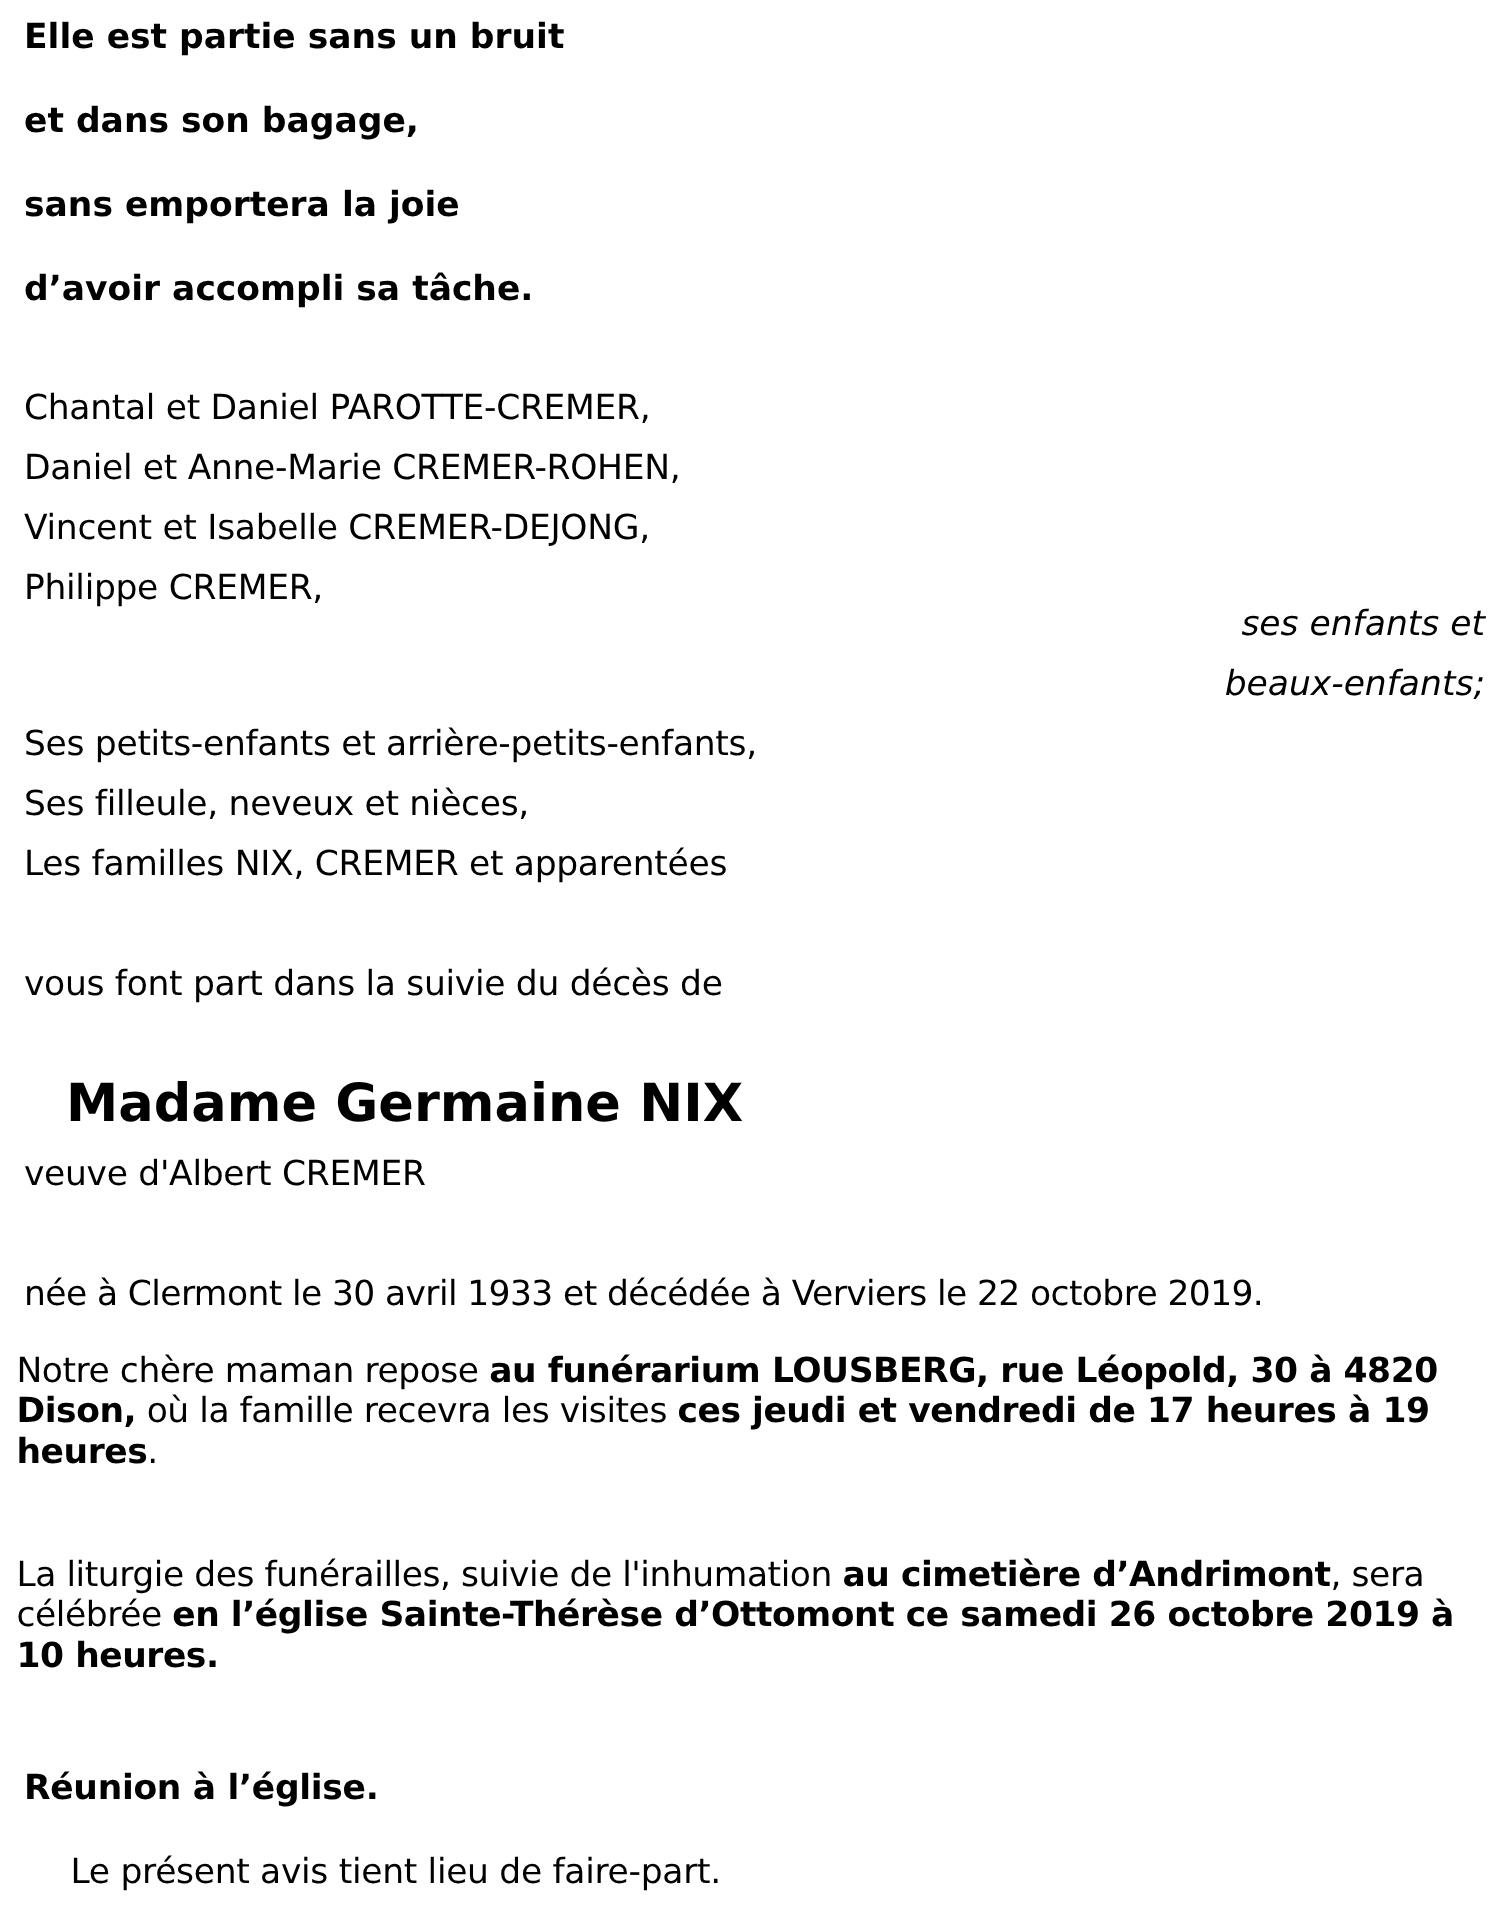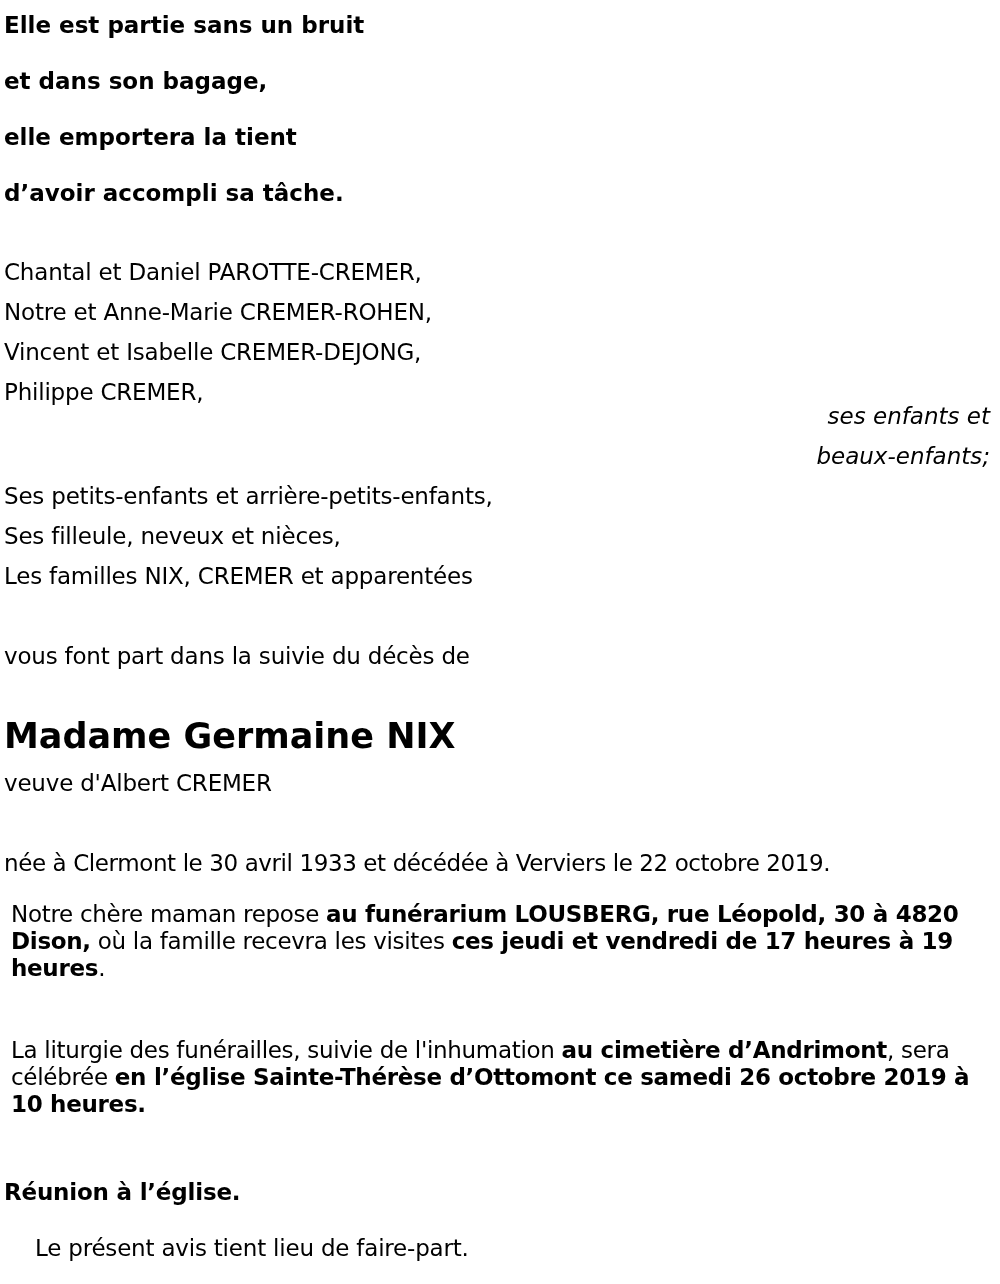"Elle est partie sans un" .abs { left: 4px -> 16px }
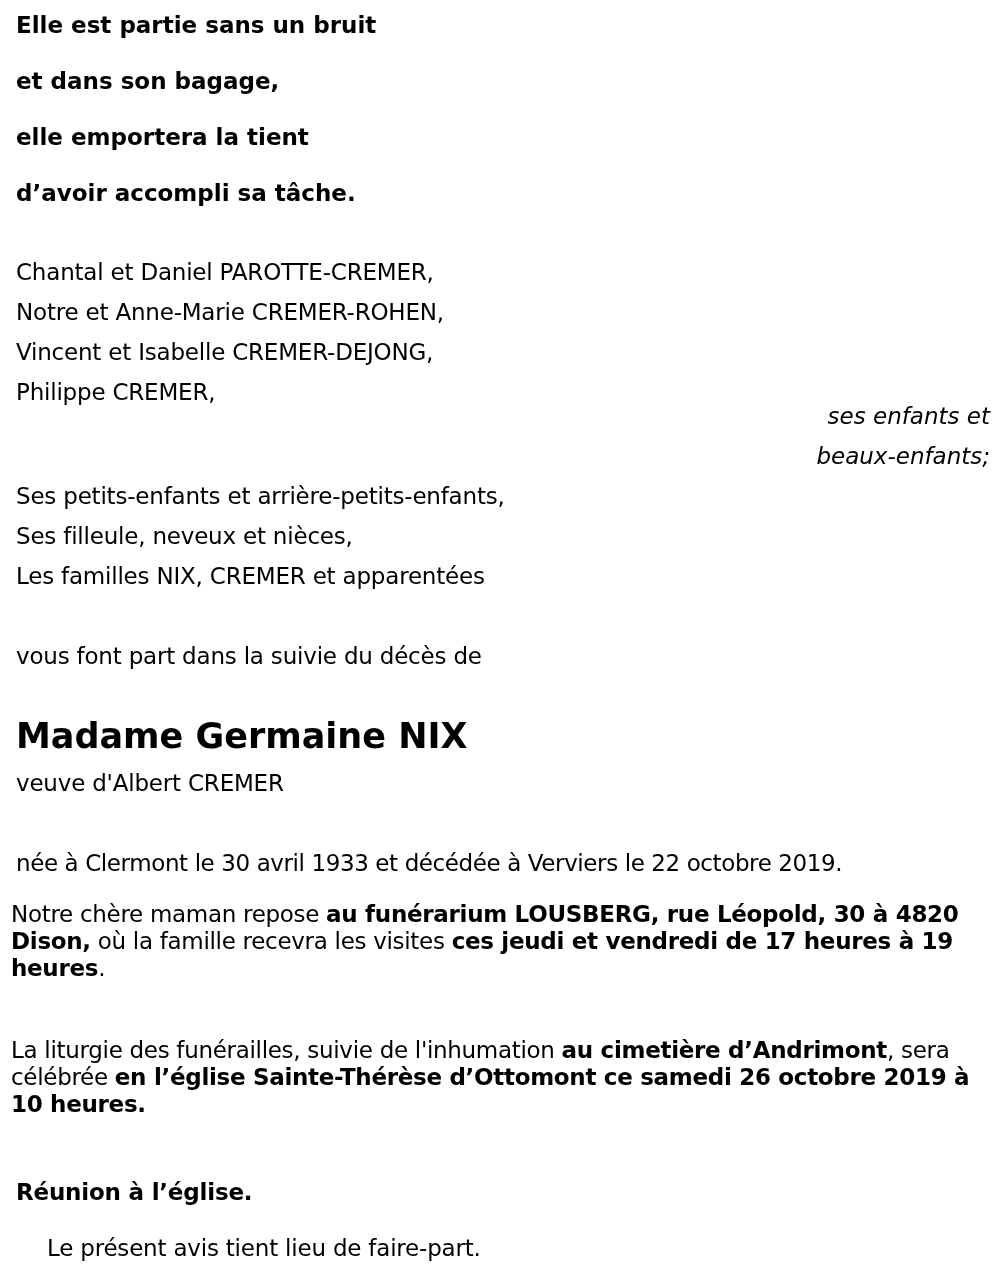"elle emportera la tient" div.abs { text: elle emportera la tient -> sans emportera la joie }
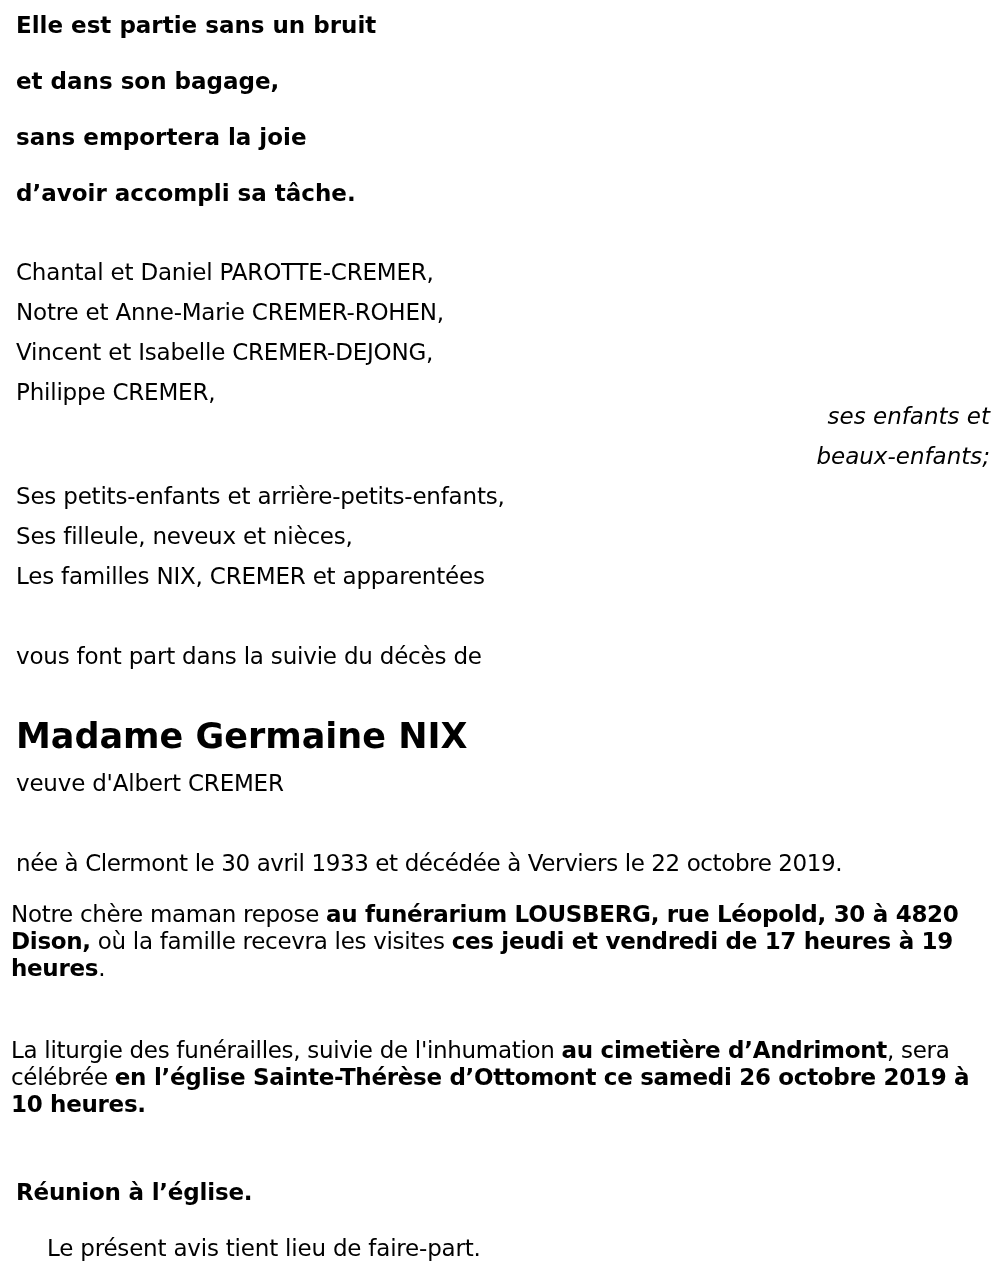"Notre et Anne-Marie CREMER-ROHEN," div.abs { text: Notre -> Daniel }
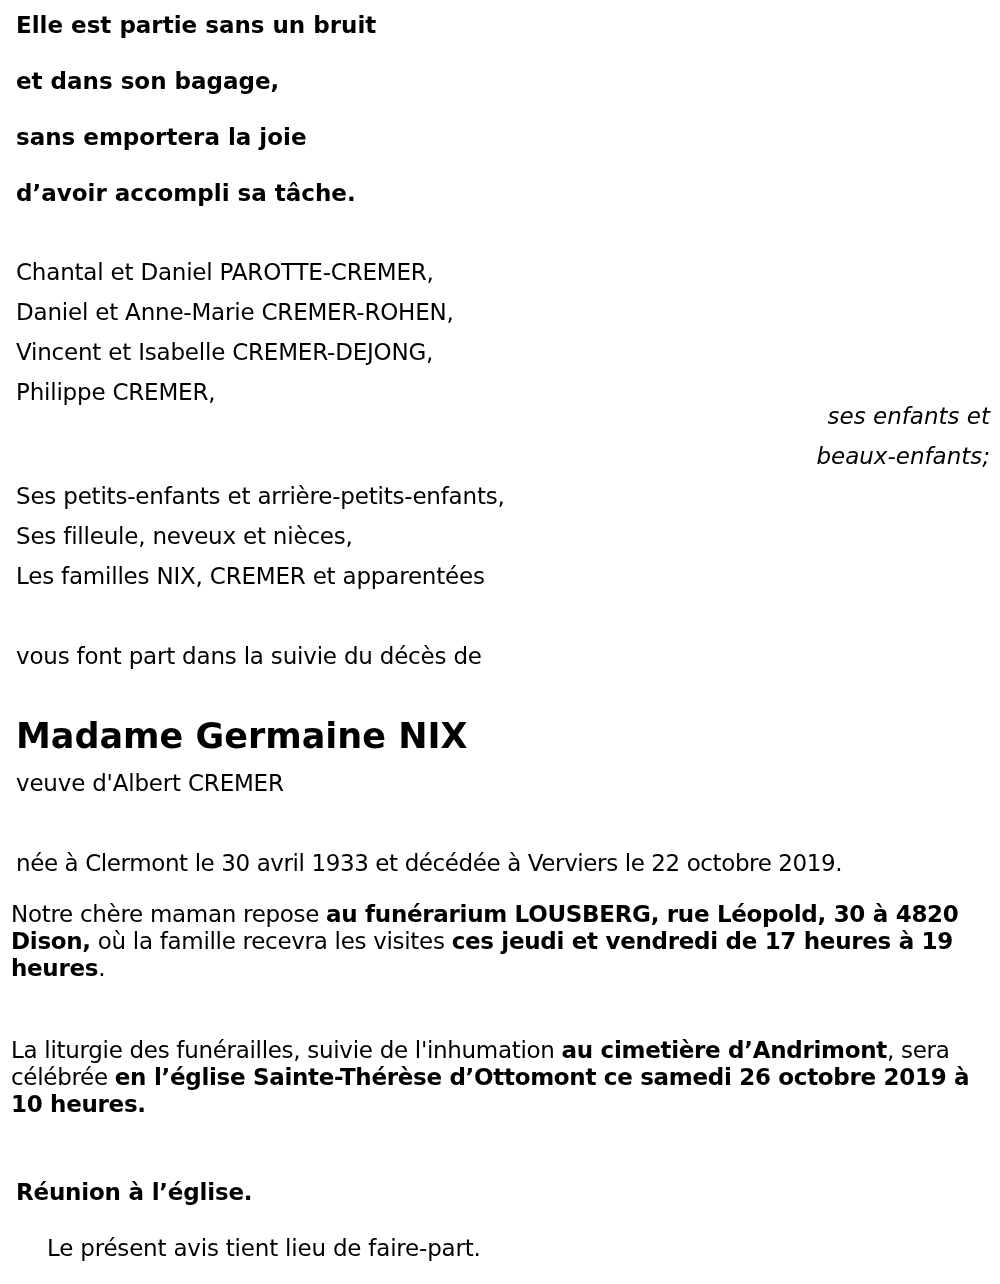"Madame Germaine NIX" div.abs { margin-left: none -> 28px }
